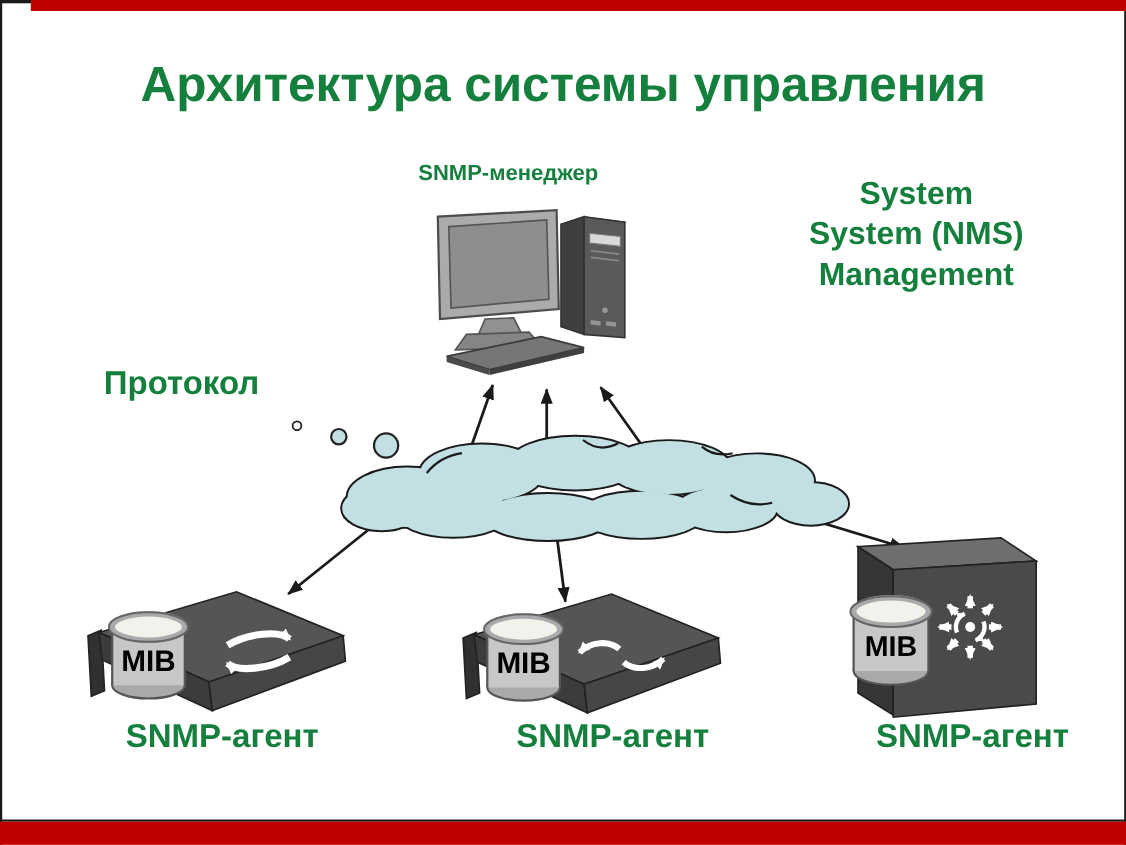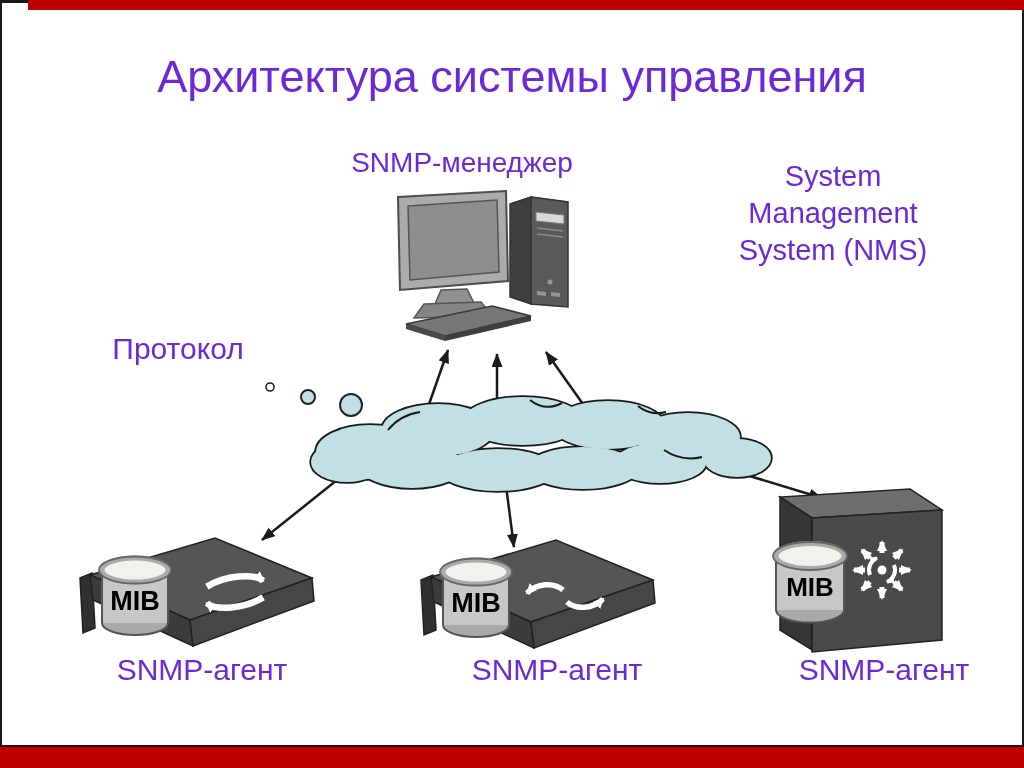"Архитектура системы управления" .txt { color: #6d28d9 -> #15803d; font-weight: 400 -> 700 }
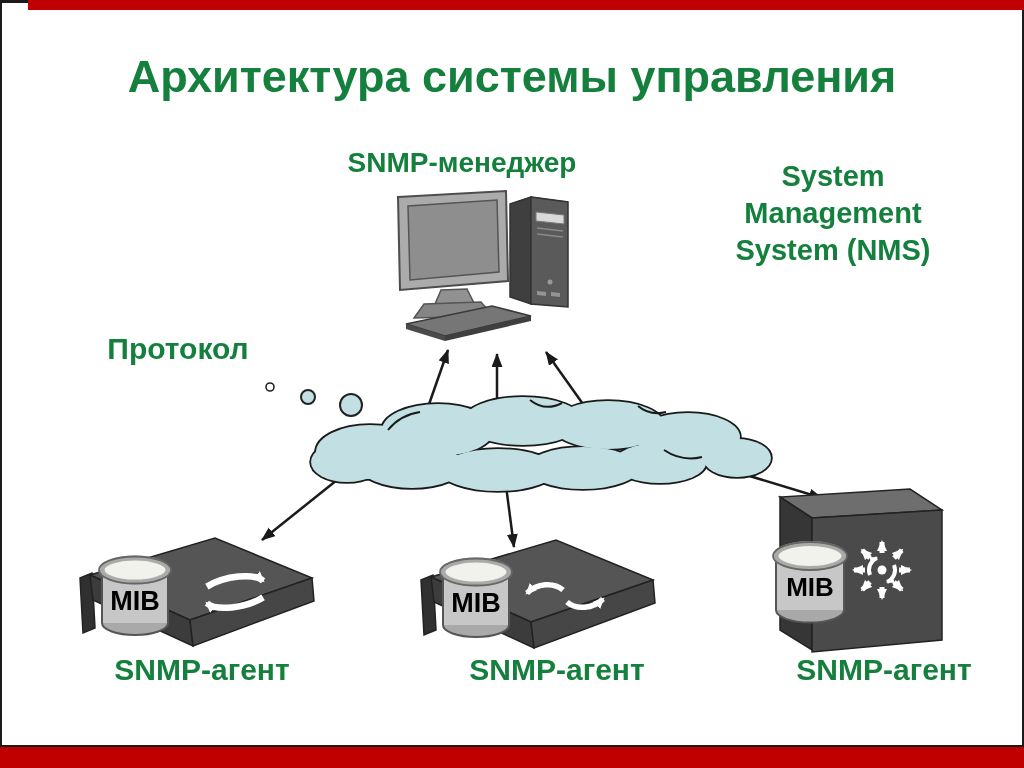"SNMP-менеджер" #managerLabel { font-size: 28px -> 20px }
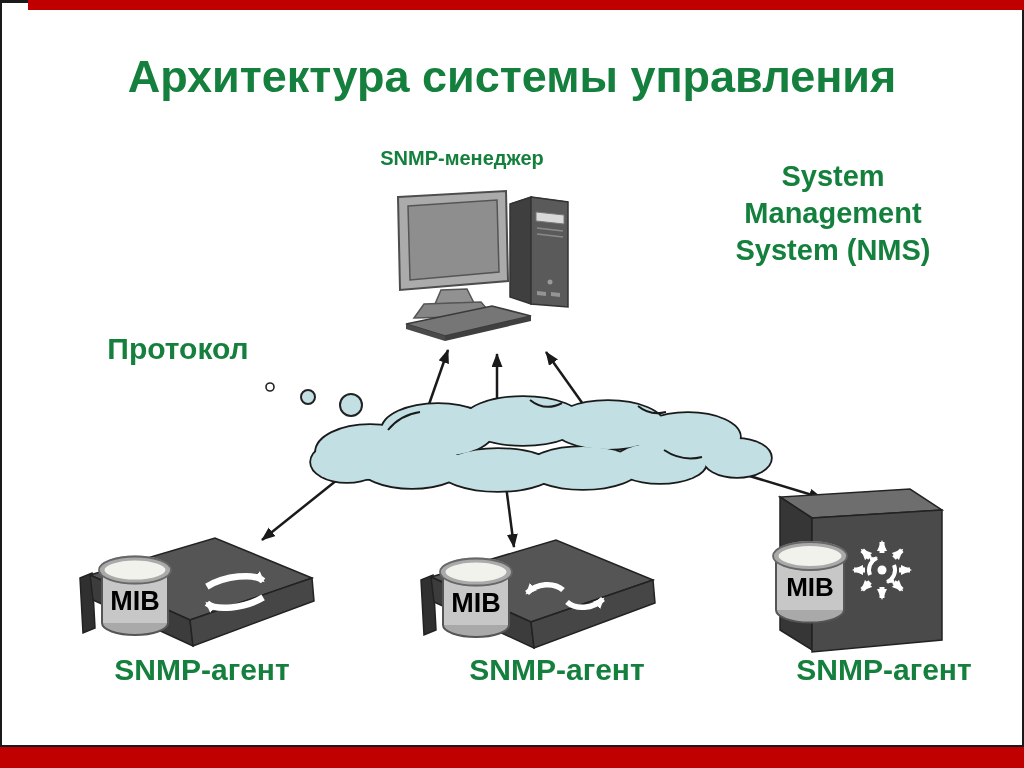"Management" div { order: before "System (NMS)" -> after "System (NMS)" }
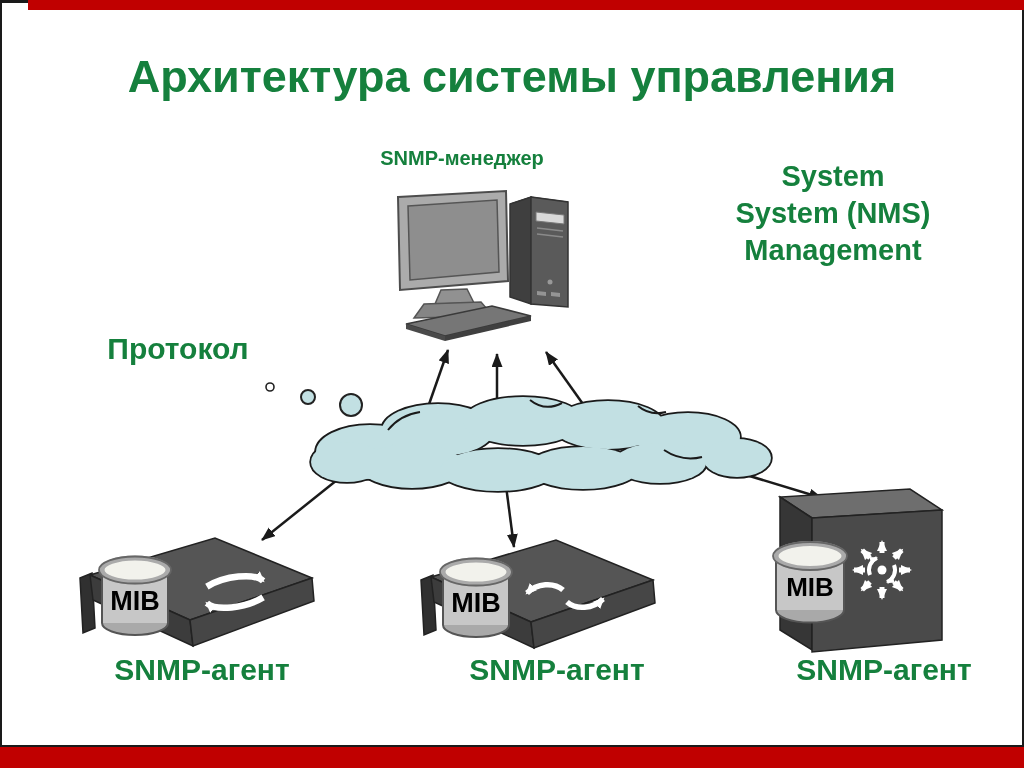"Протокол" #protocolText { left: 53px -> 40px }
